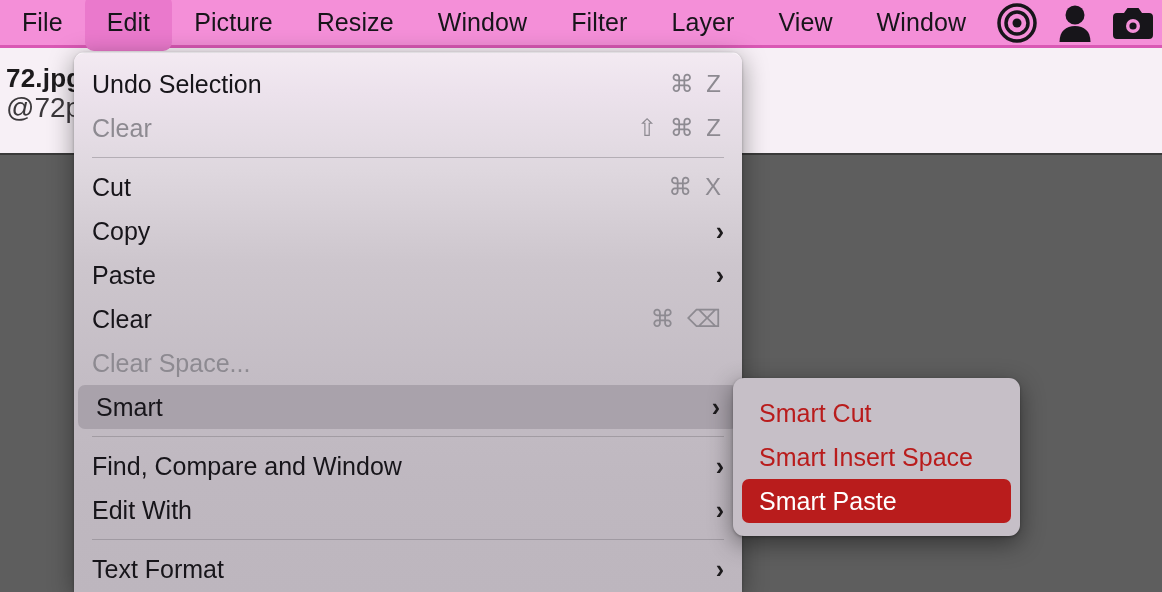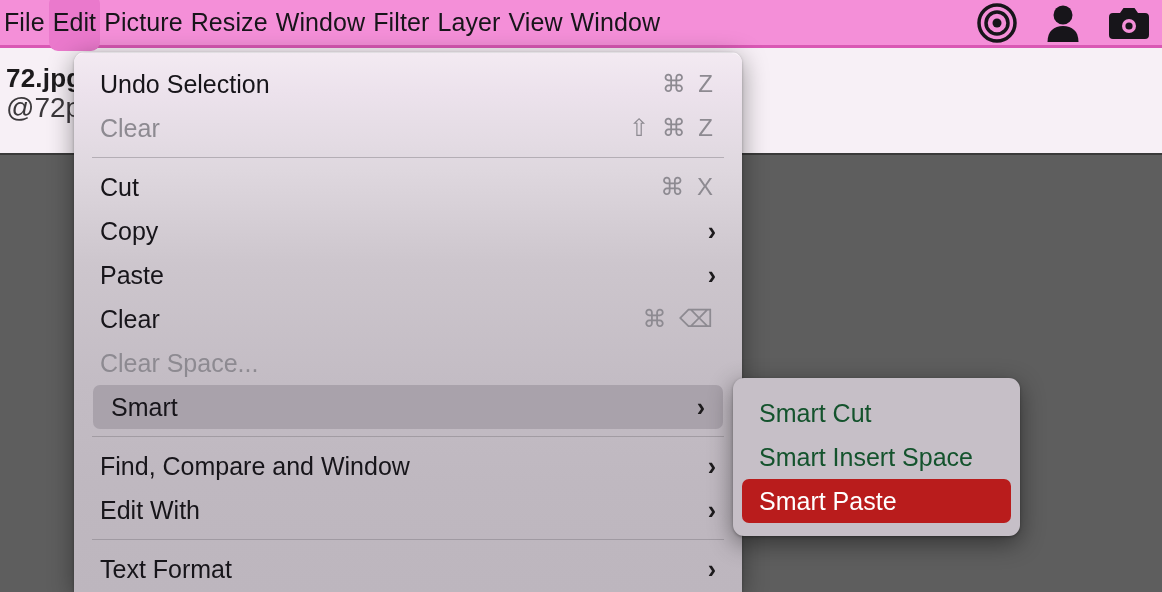"File" .menubar-item { padding: 0 4px -> 0 22px }
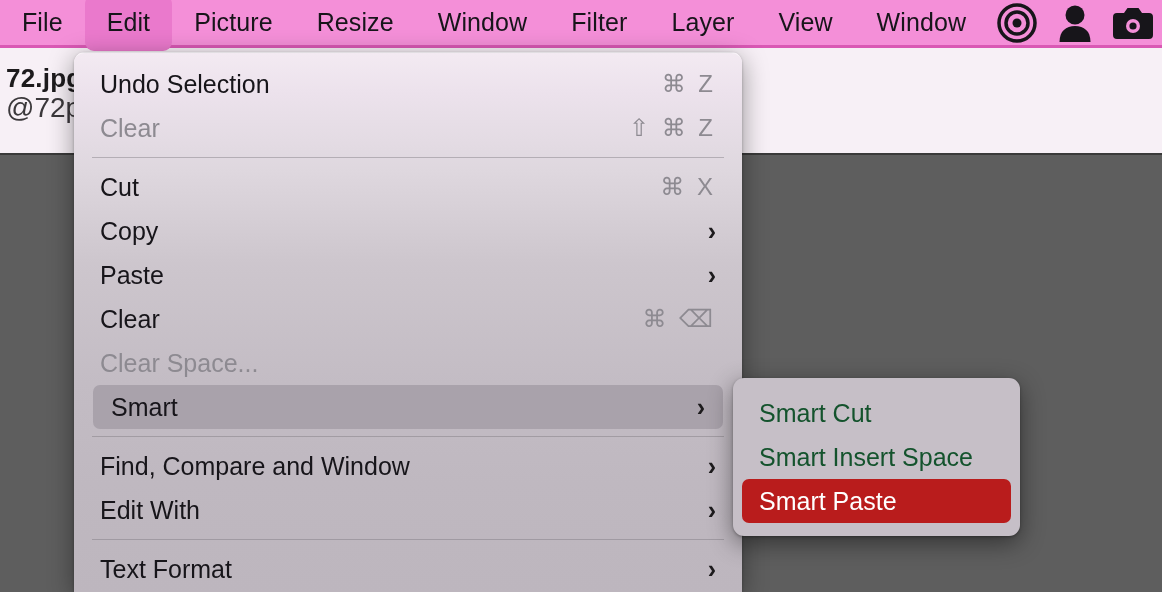"Undo Selection" .menu-row { padding: 0 26px -> 0 18px }
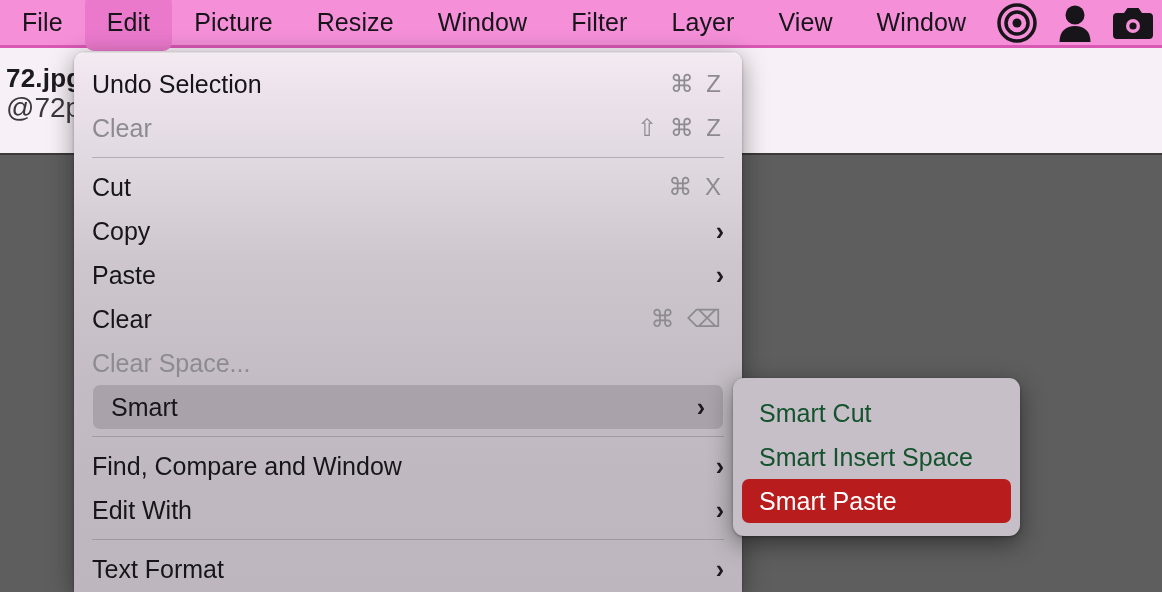"Smart" .menu-row.highlighted { margin: 0 19px -> 0 4px }
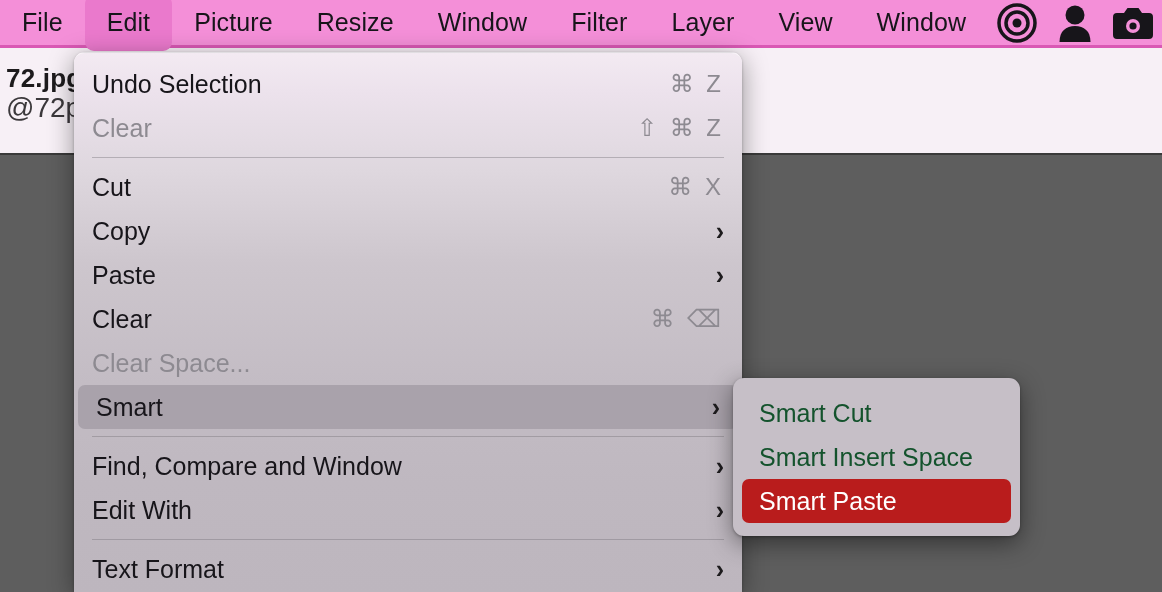"Smart Cut" .submenu-row { color: #14532d -> #b91c1c }
